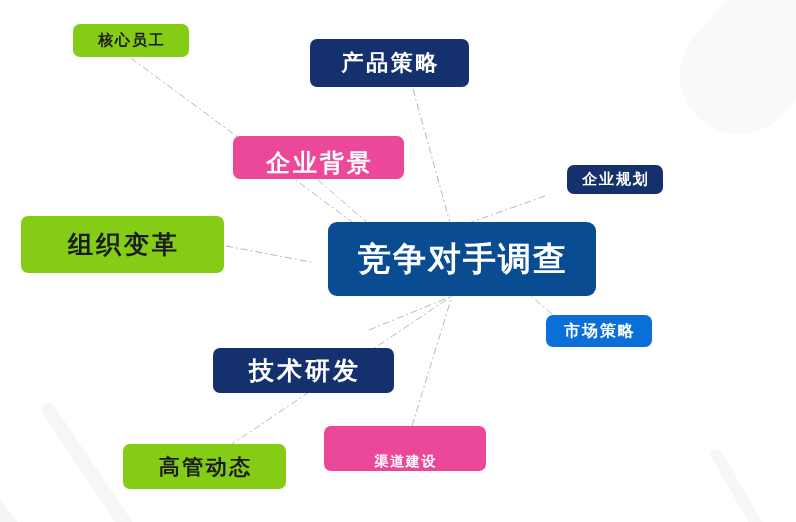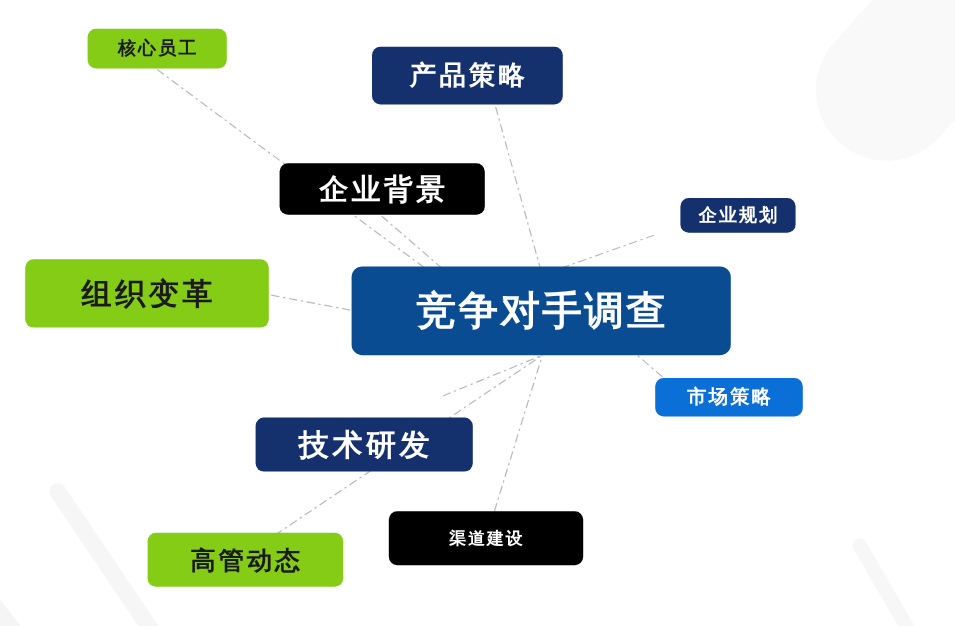"企业背景" .node.blue { align-items: none -> flex-end; background: #000000 -> #ec4899 }
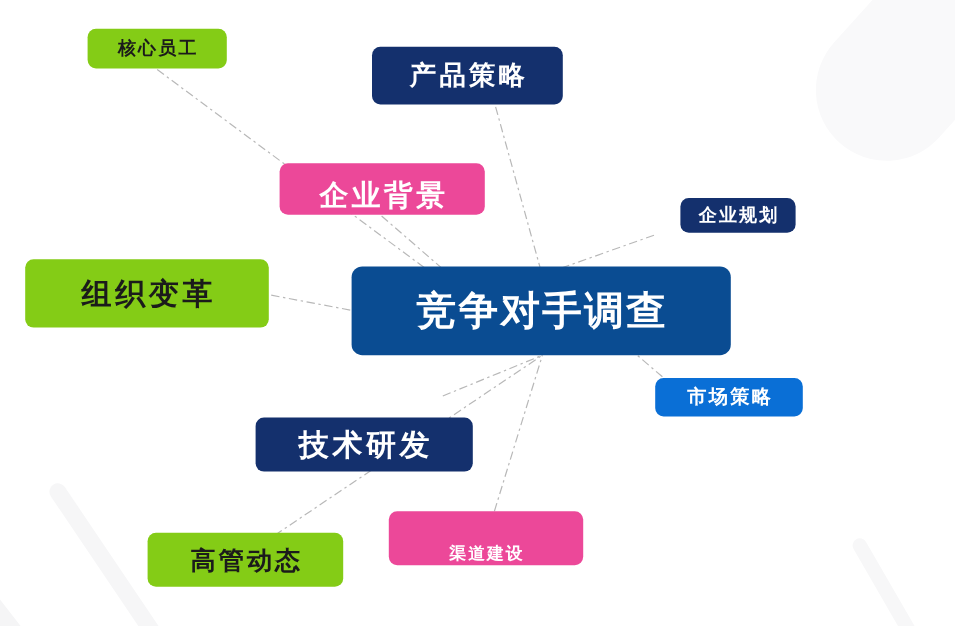"竞争对手调查" div.node { left: 293px -> 328px; width: 316px -> 268px }
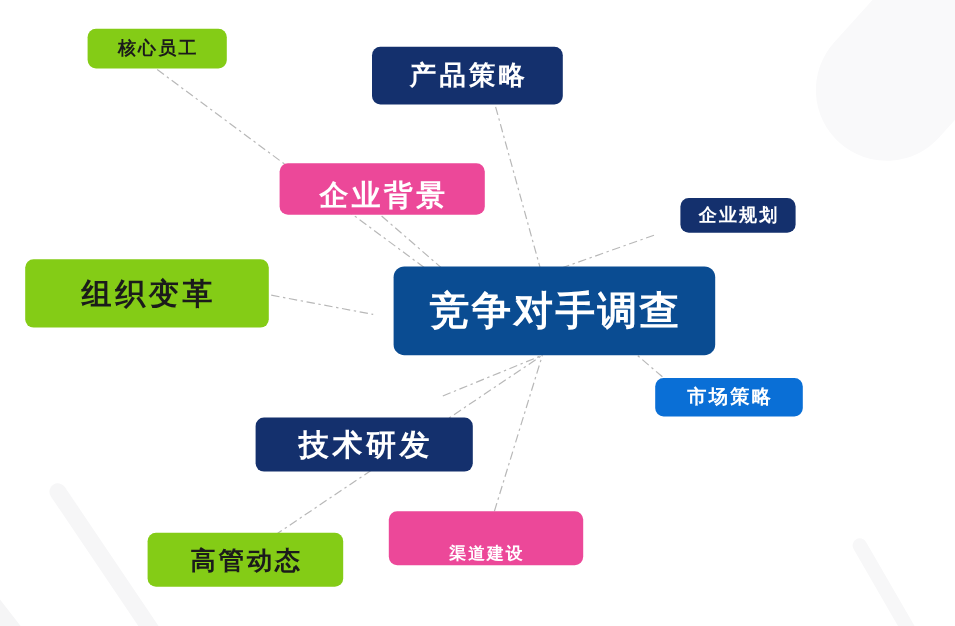"市场策略" div.node { width: 123px -> 106px }
